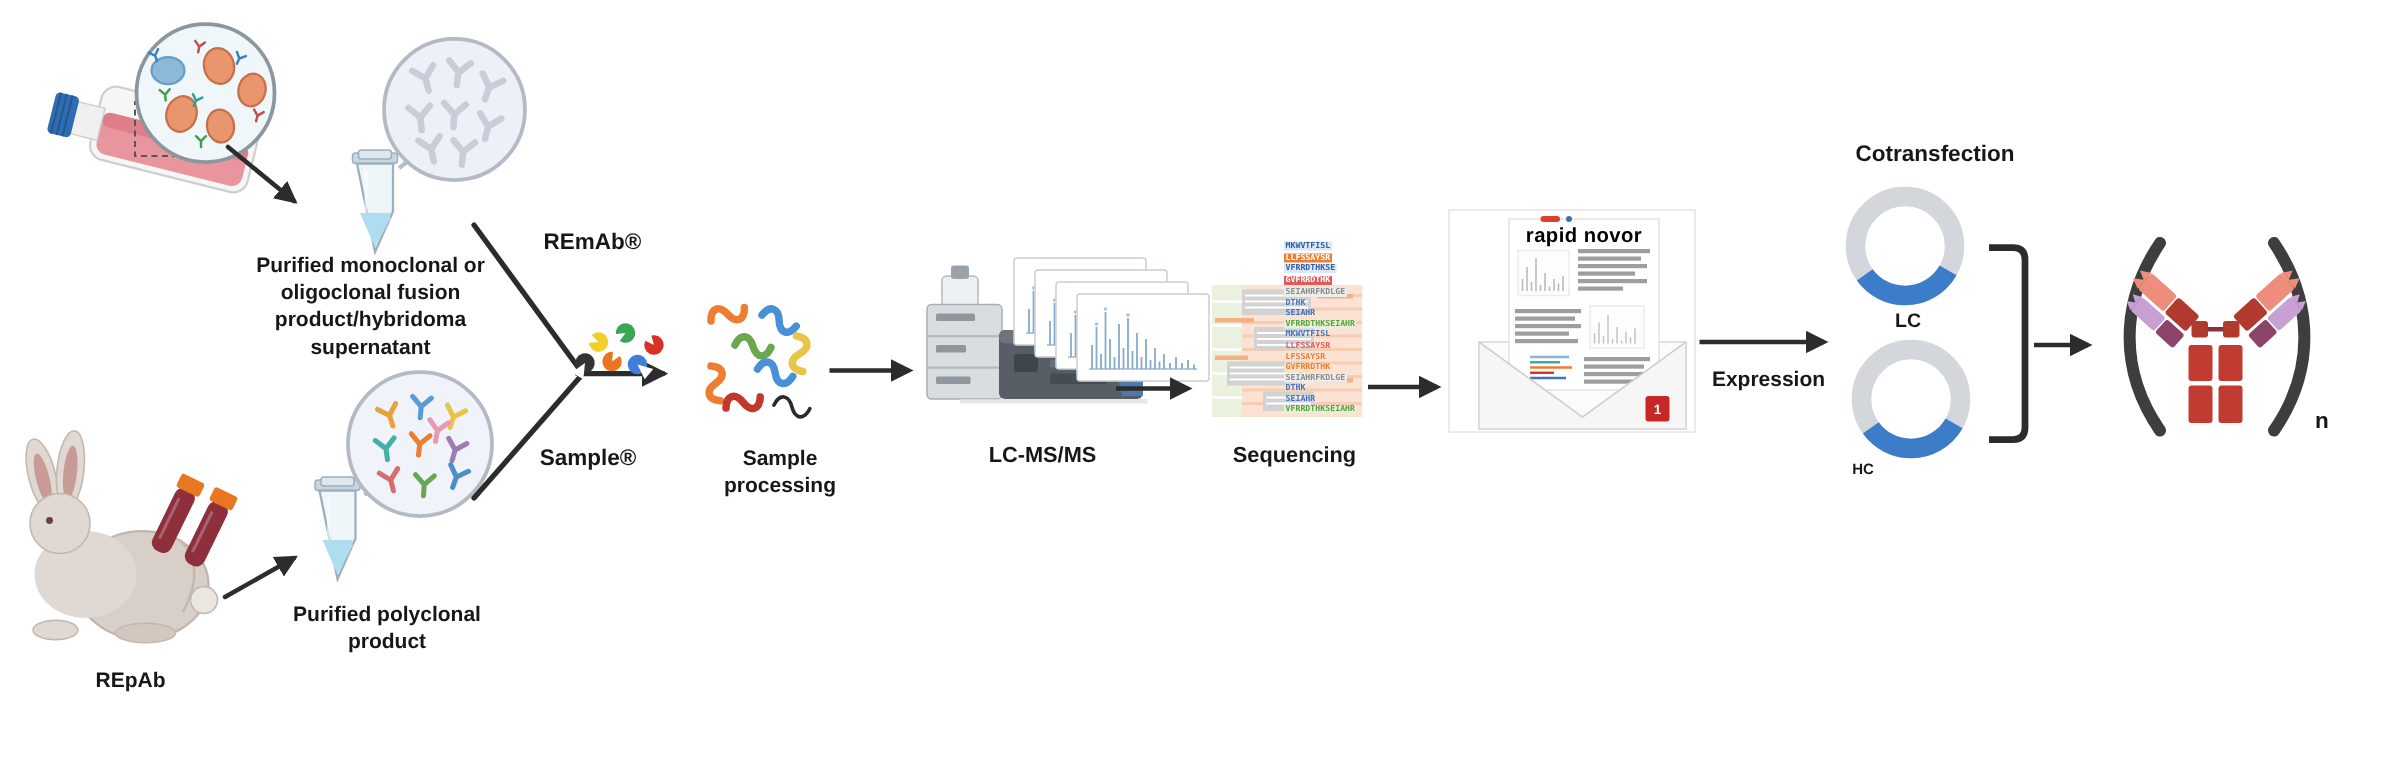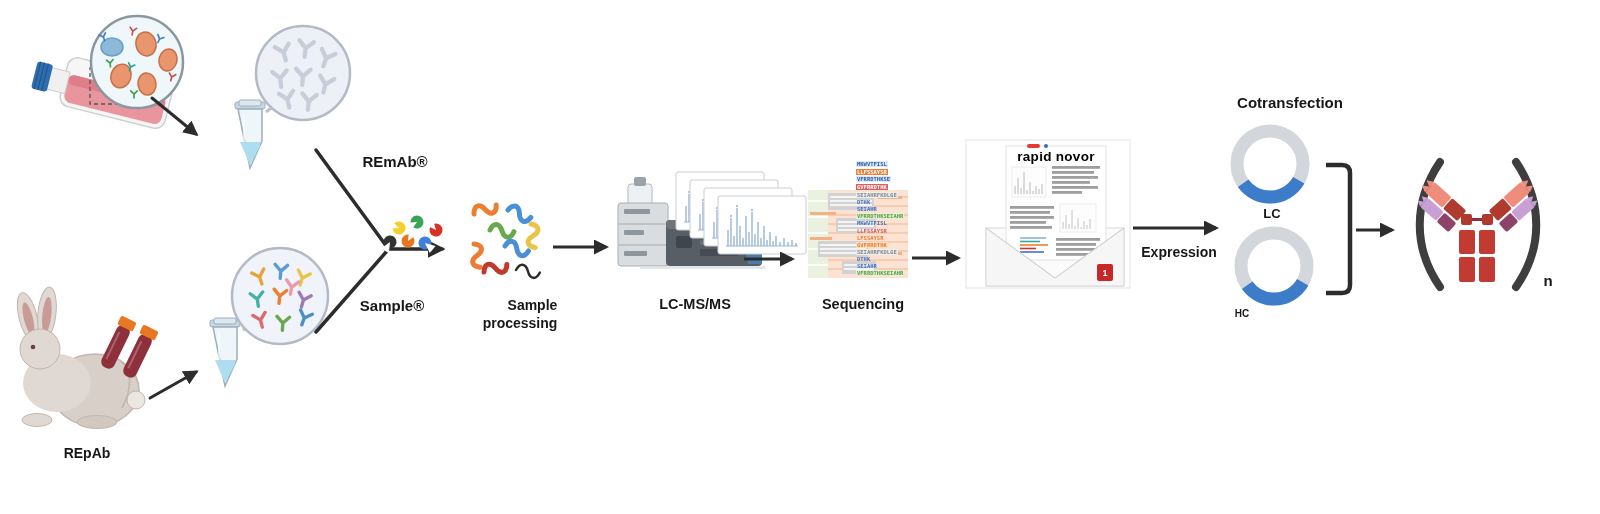"Cotransfection" .lbl { text-align: right -> center }
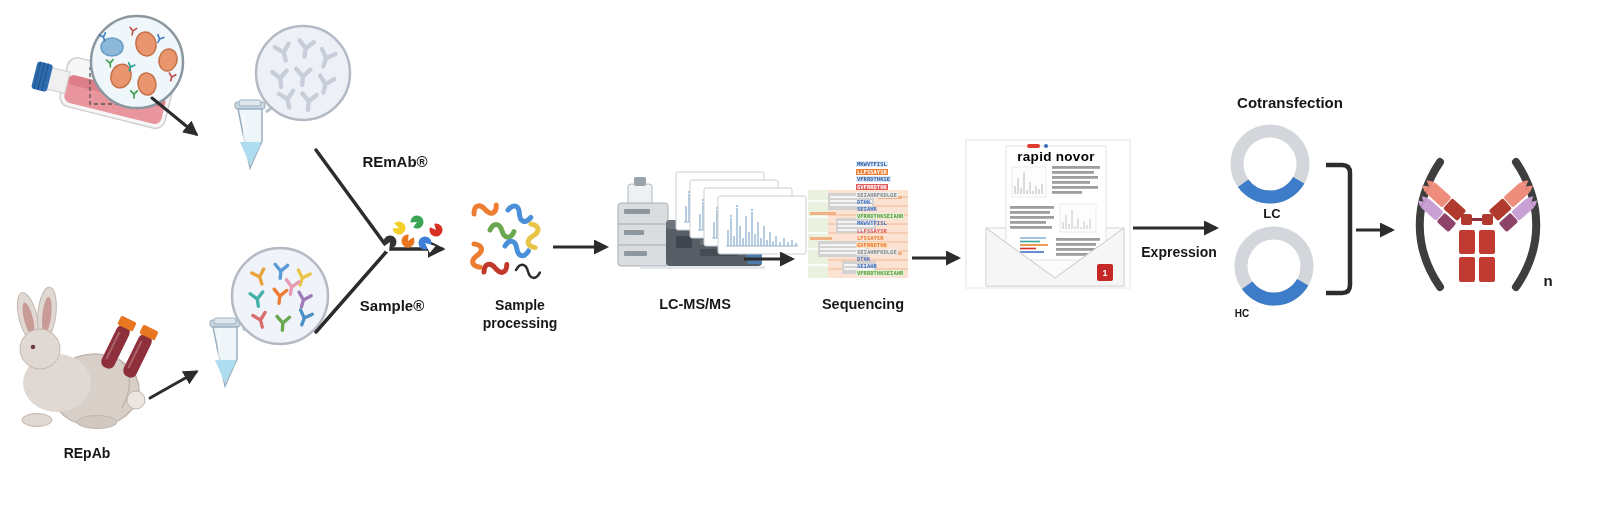"Purified monoclonal or" div.lbl { html: none -> <div>Purified monoclonal or oligoclonal fusion product/hybridoma supernatant</div> }
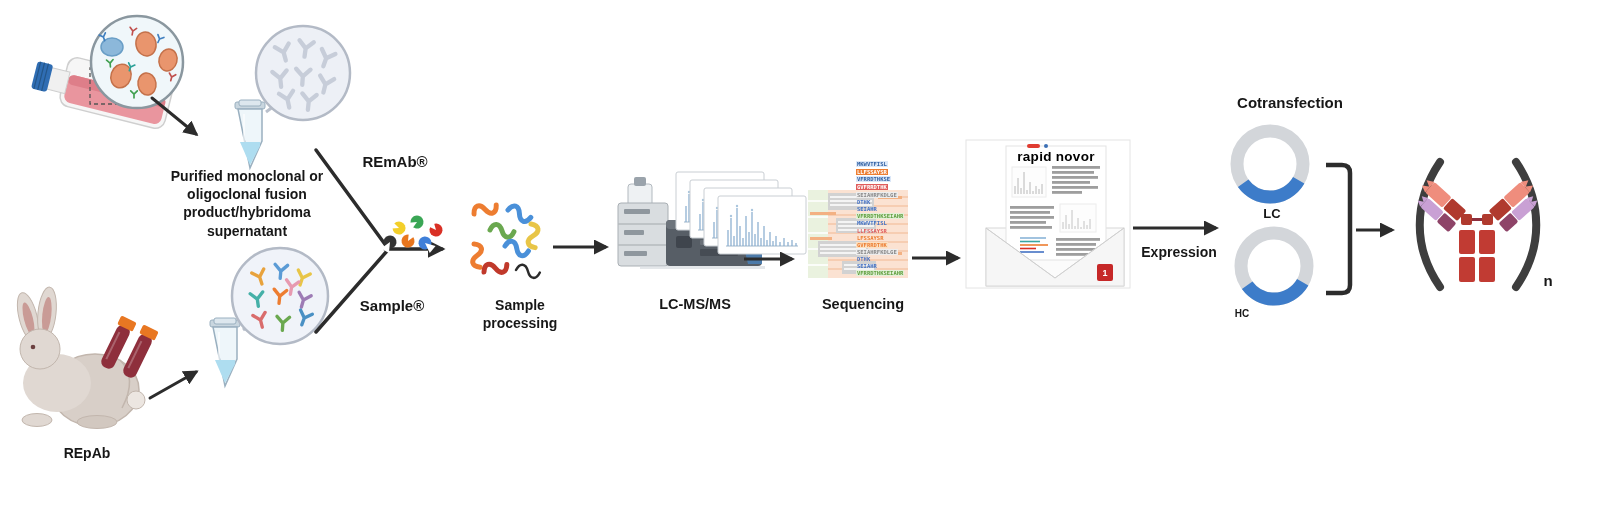"Purified polyclonal" div.lbl { html: none -> <div>Purified polyclonal product</div> }
